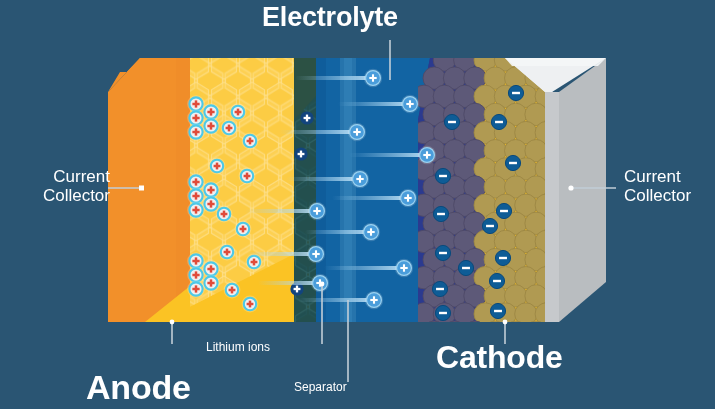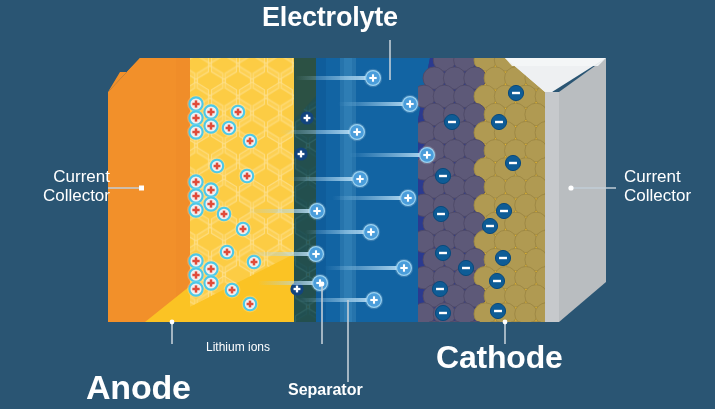"Separator" #label-separator { font-size: 16px -> 12px; font-weight: bold -> none; left: 288px -> 294px }
